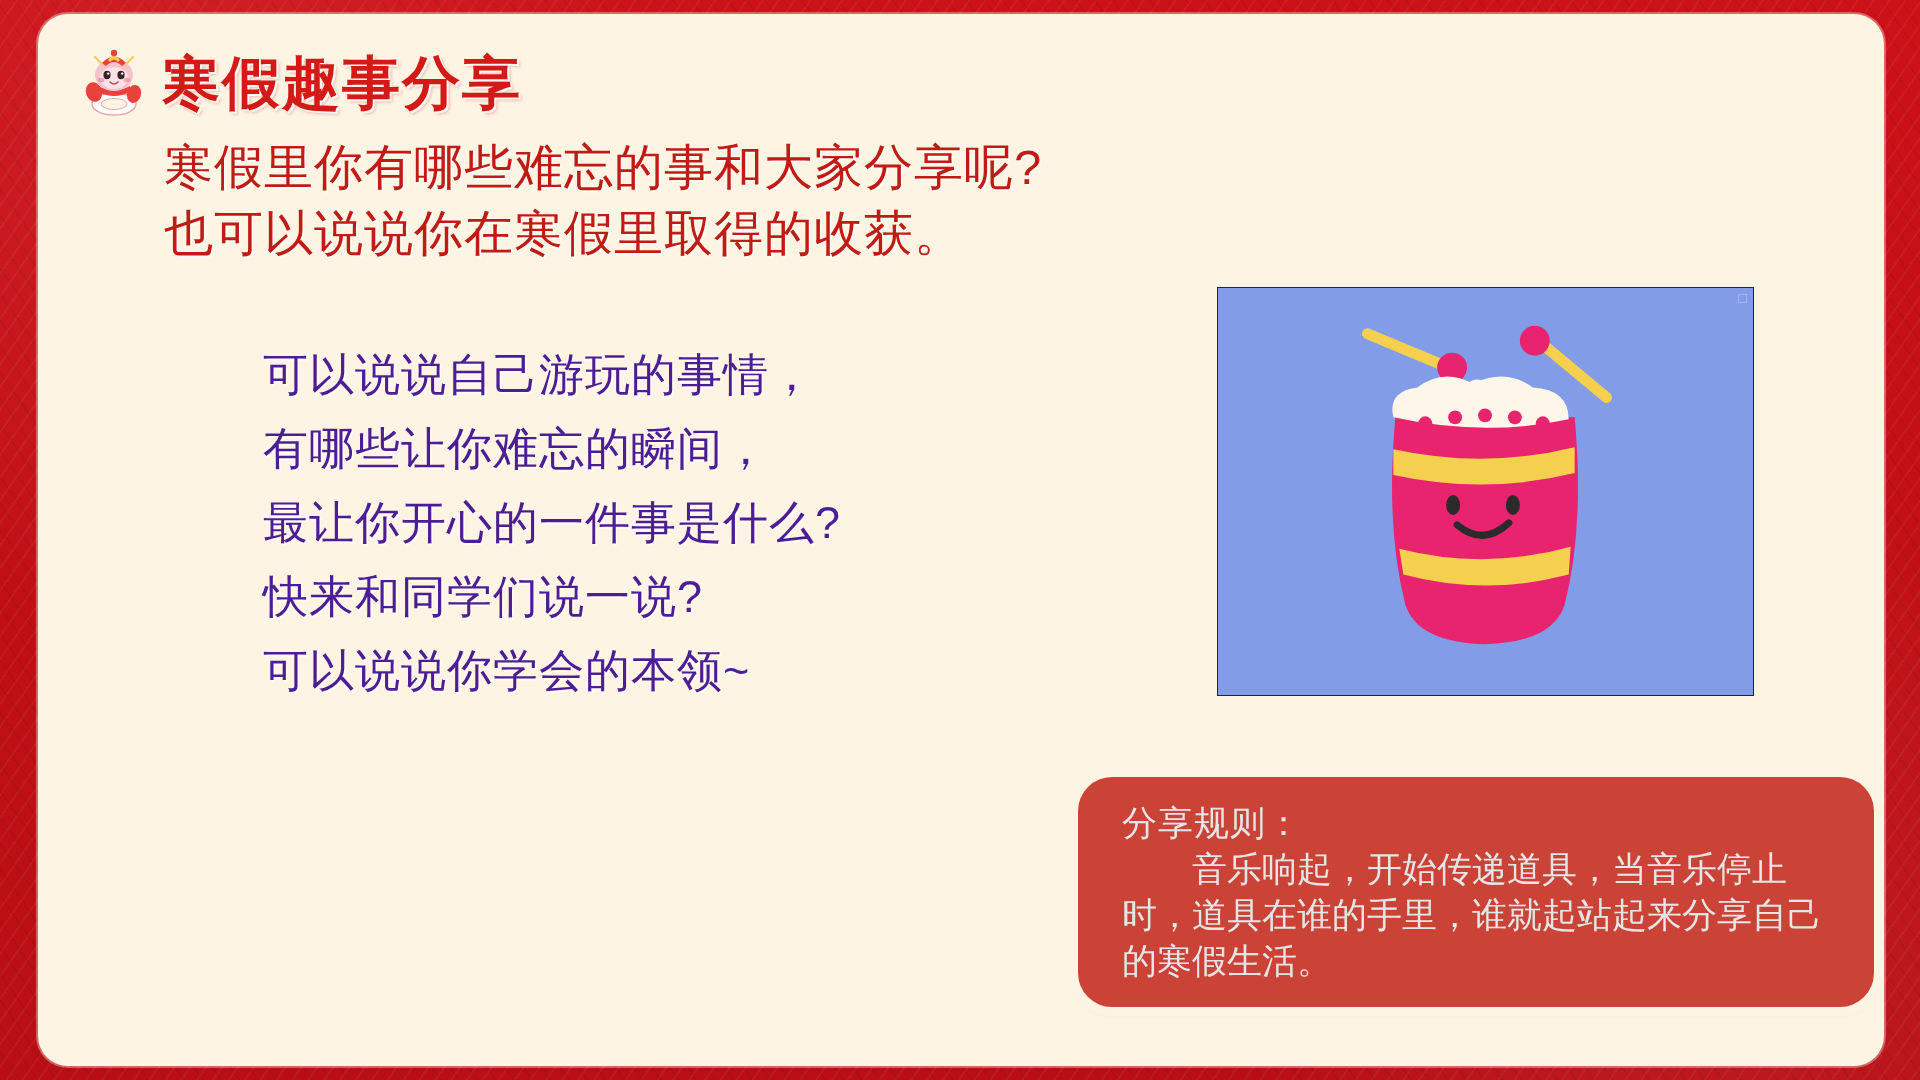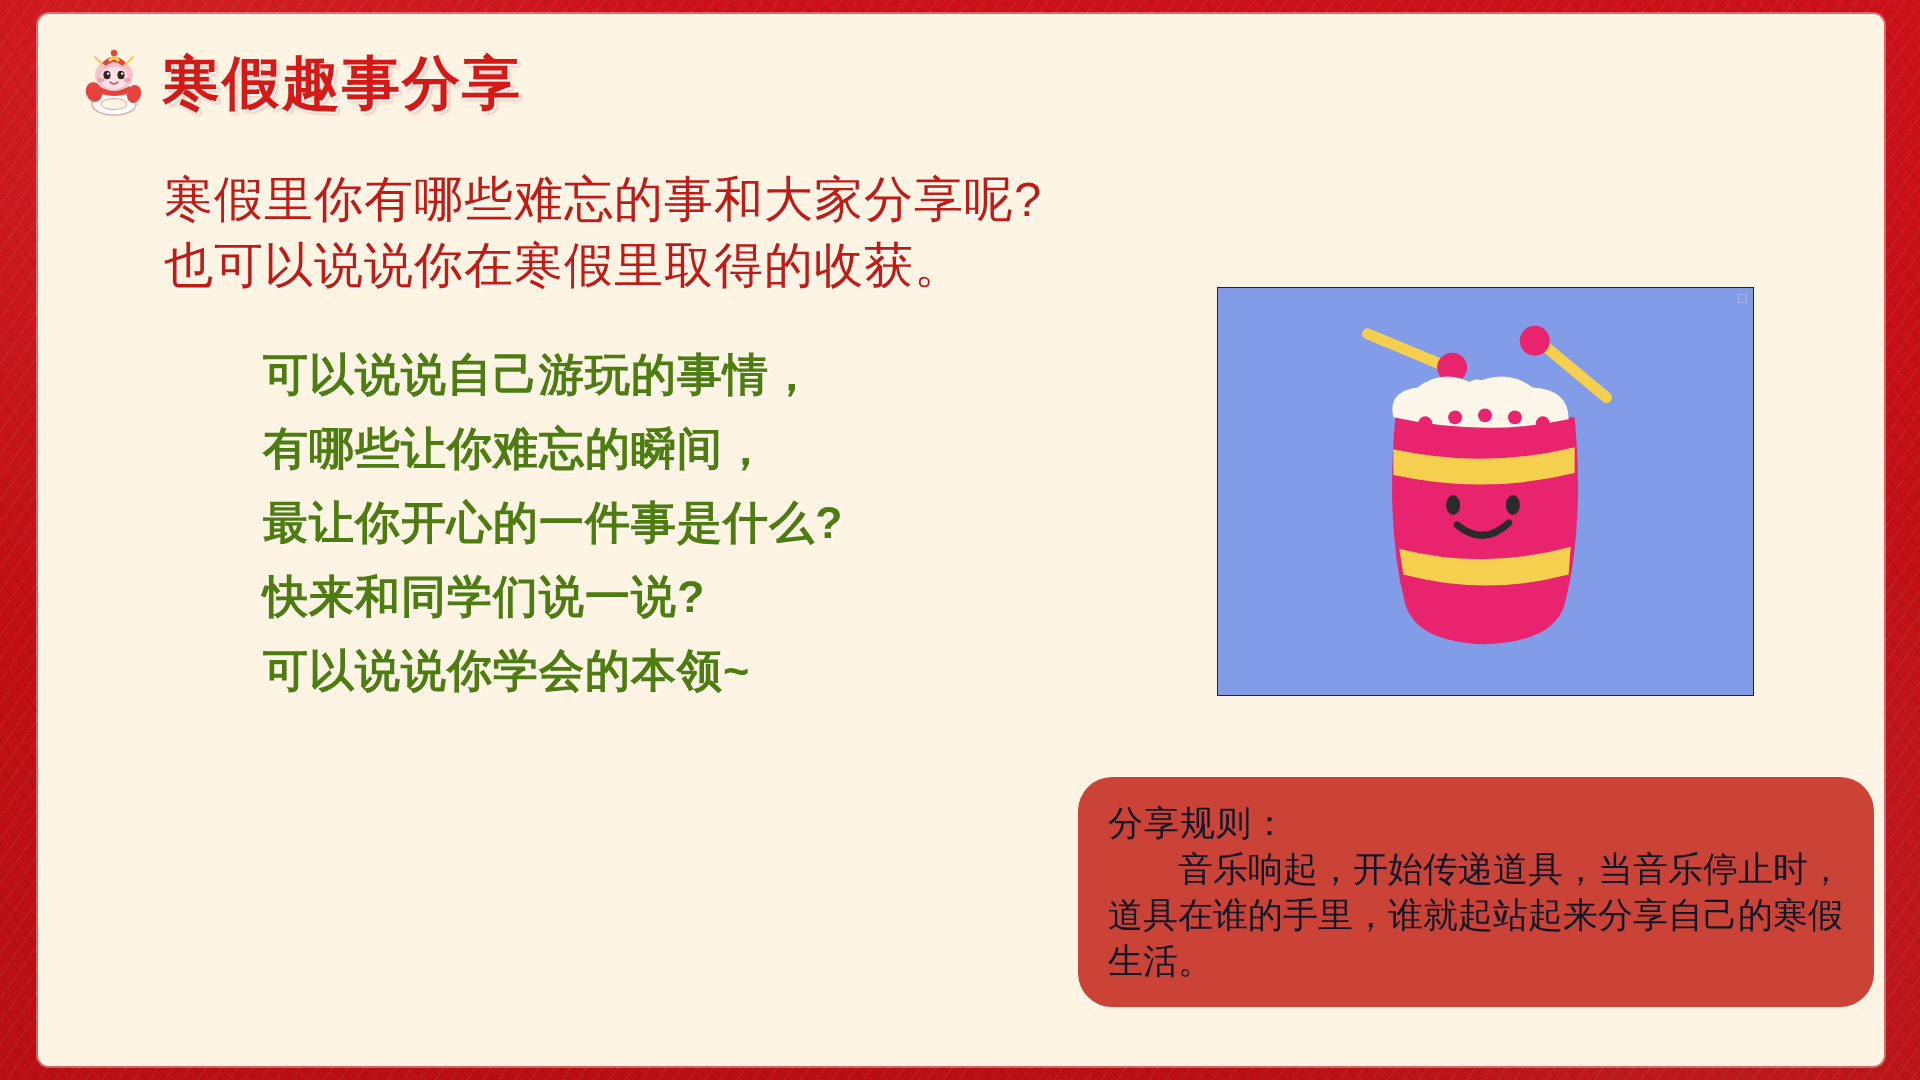"寒假趣事分享" #card { border-radius: 11px -> 30px }
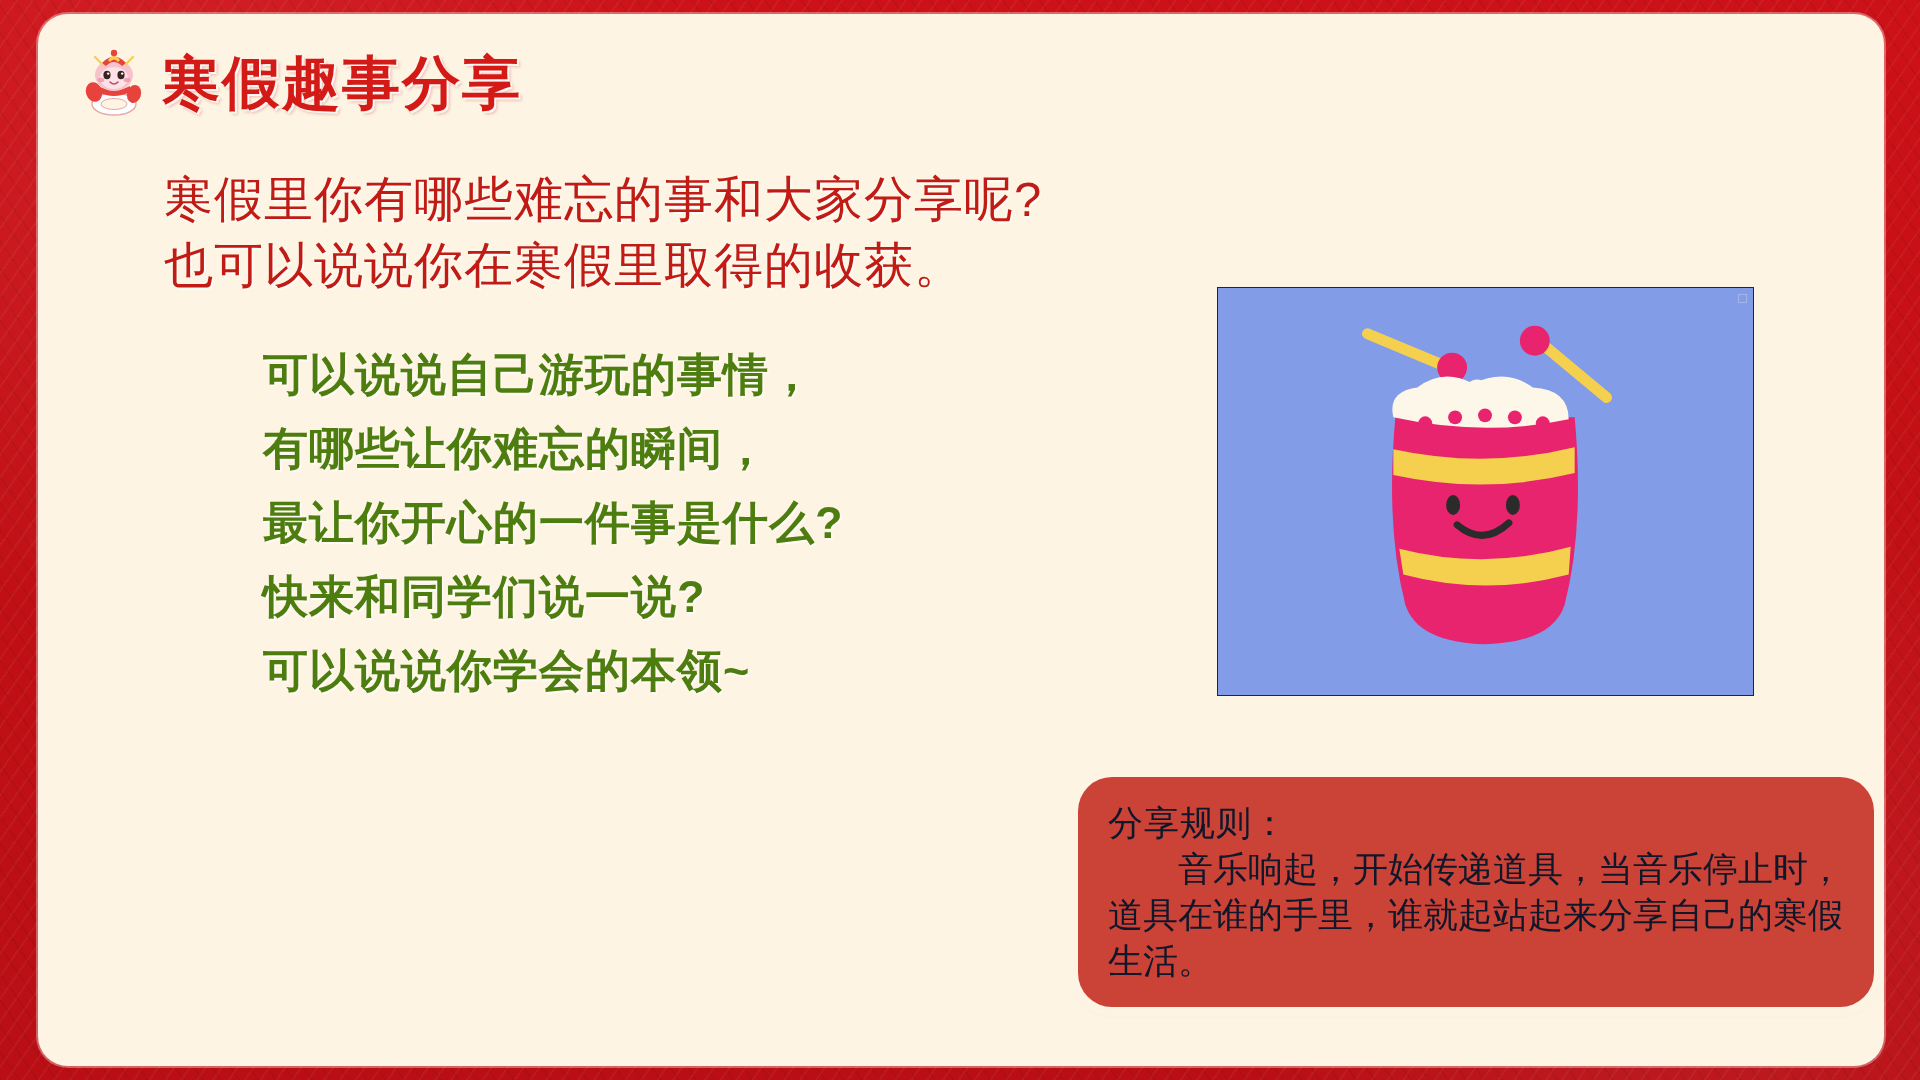"寒假里你有哪些难忘的事和大家分享呢?" #intro { margin-top: 32px -> none }
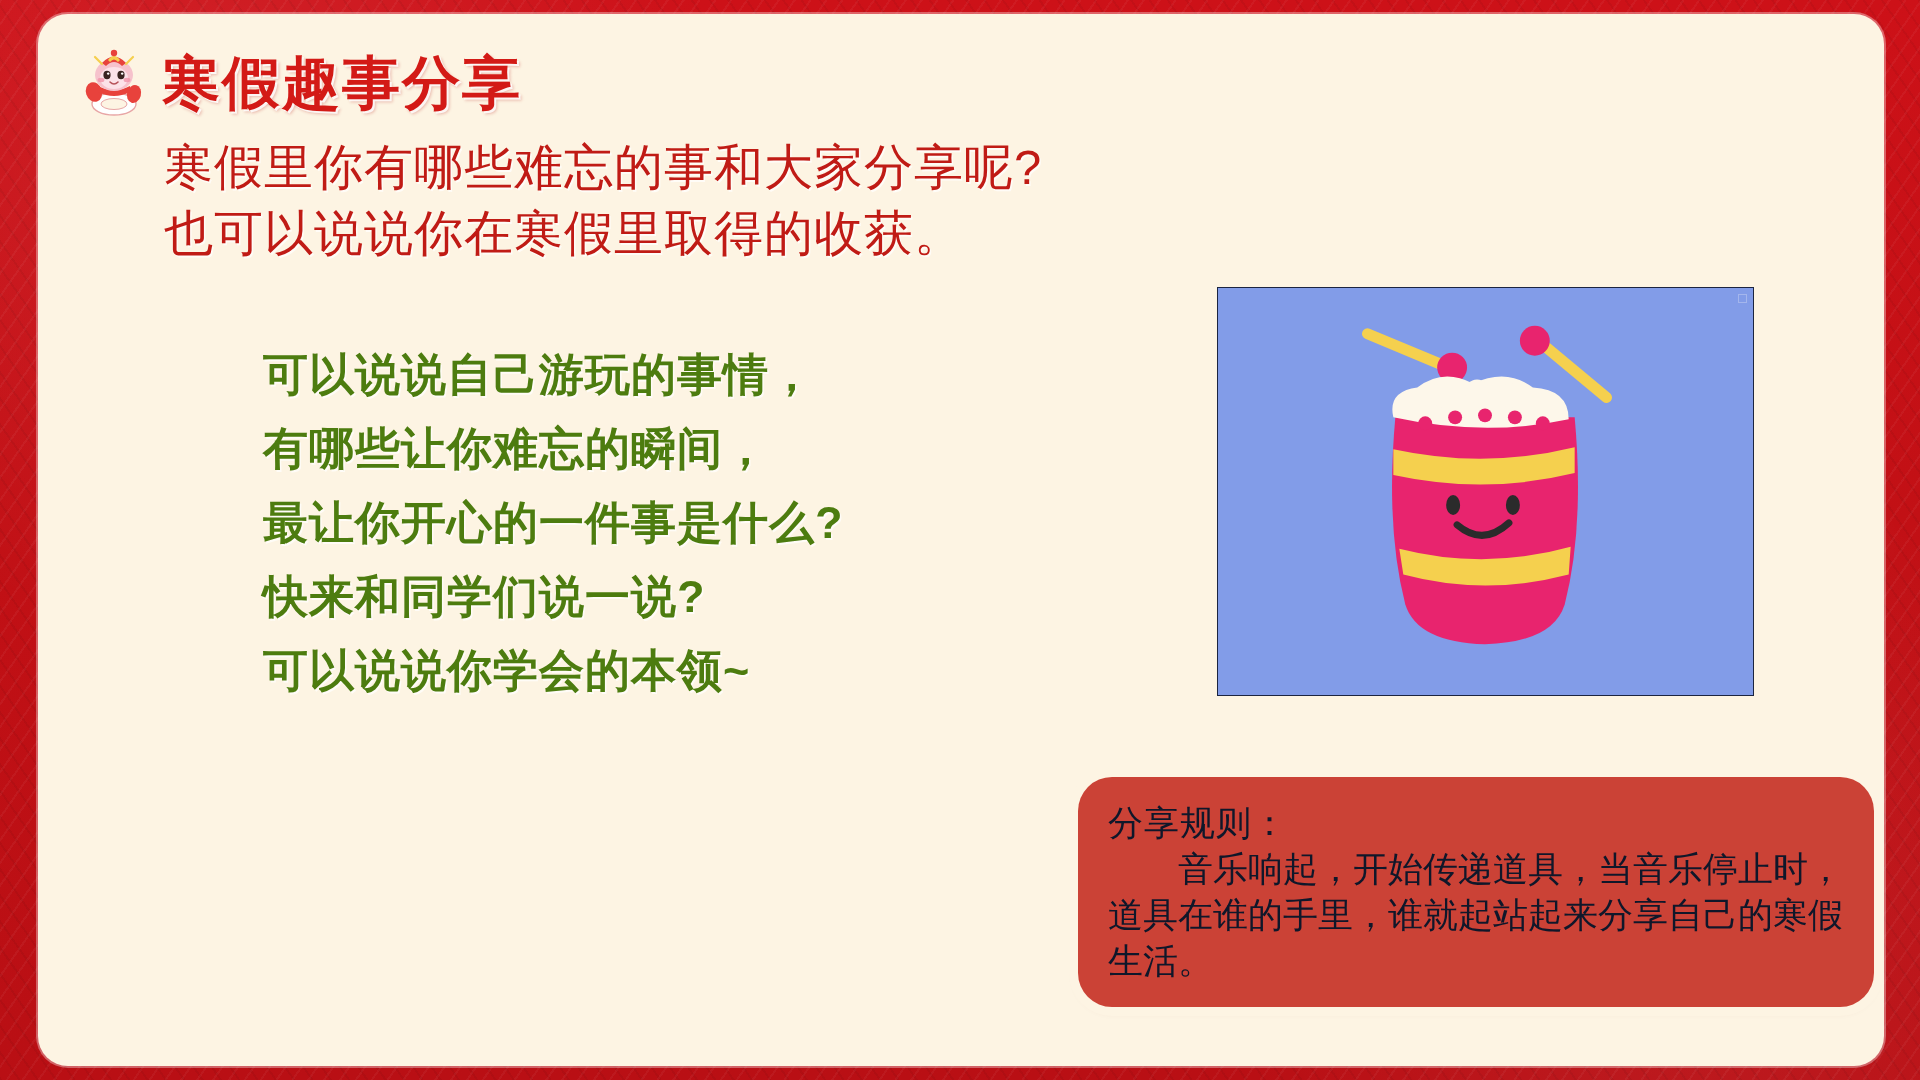"可以说说自己游玩的事情，" #points { color: #4d7c0f -> #4c1d95; font-weight: 700 -> 400 }
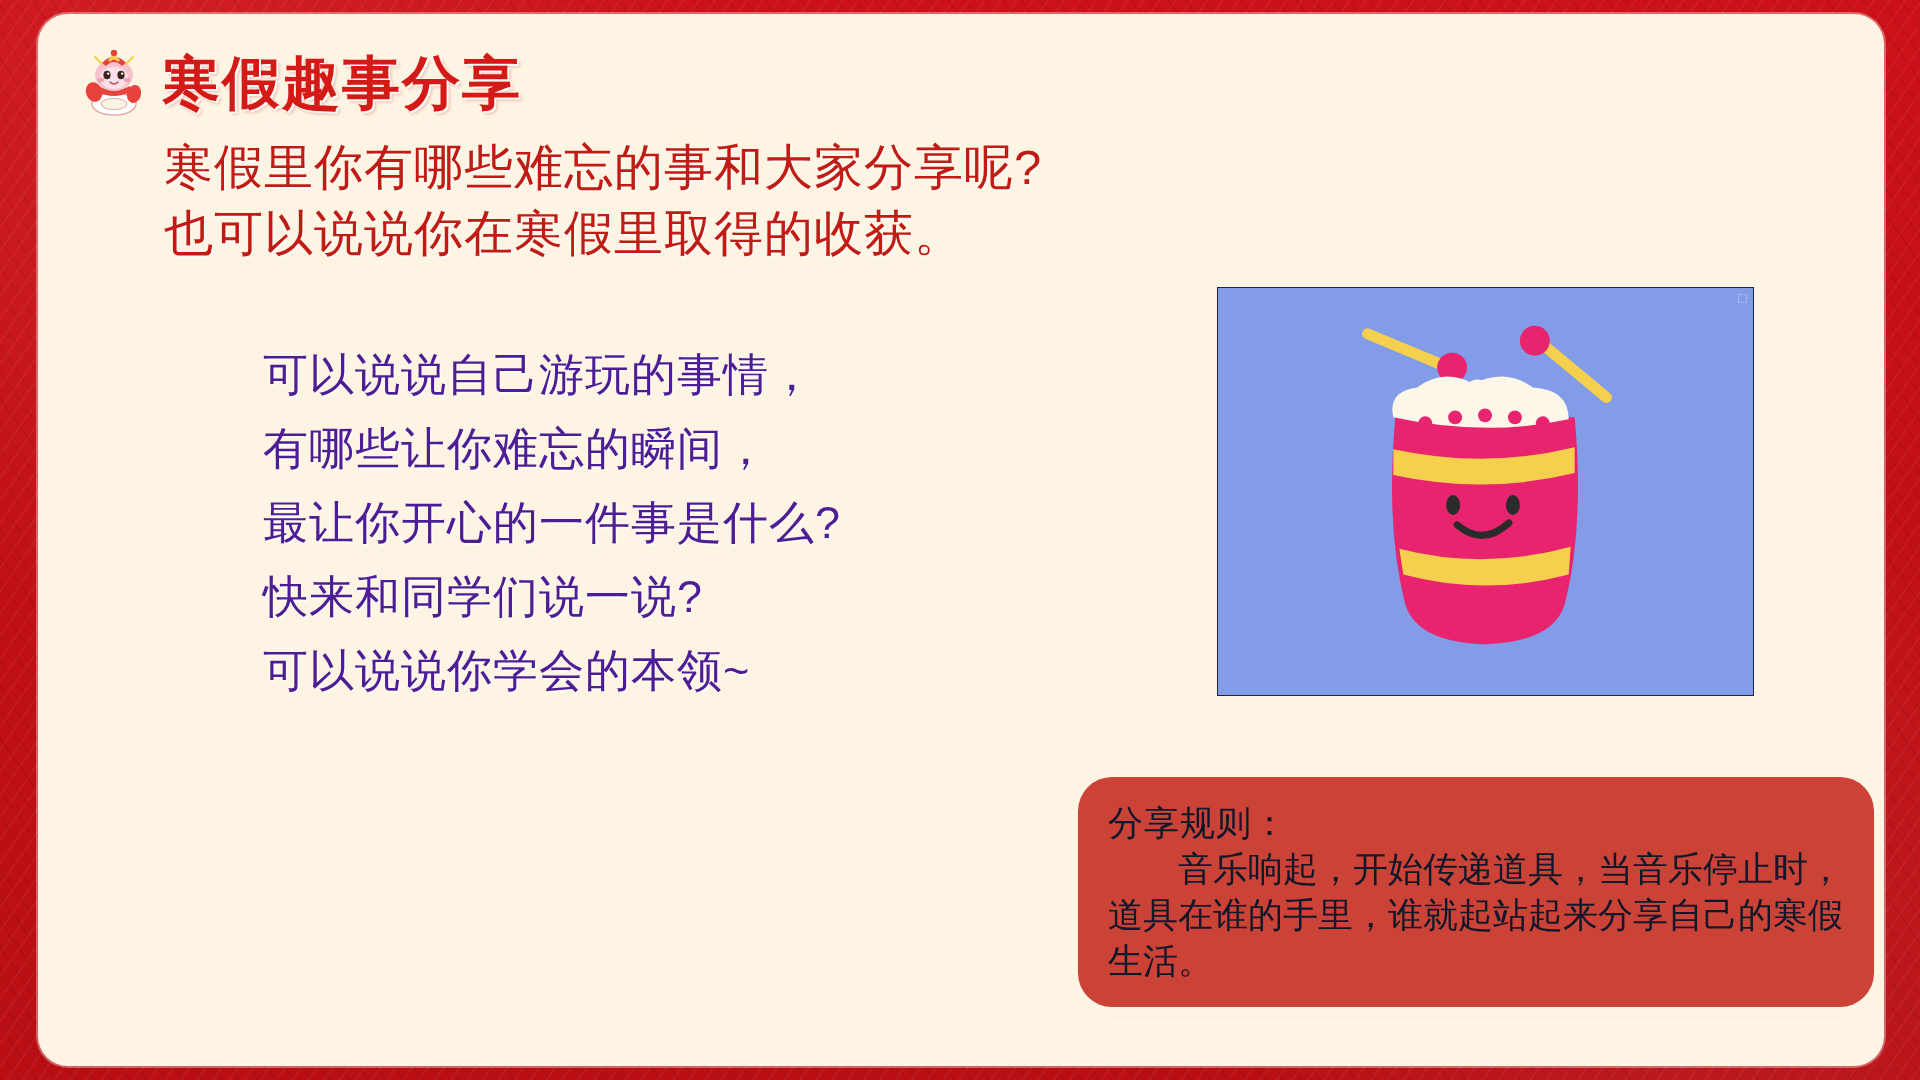"分享规则：" #rules { color: #0f172a -> #e5e5e5; padding: 22px 28px 0 30px -> 22px 28px 0 44px }
